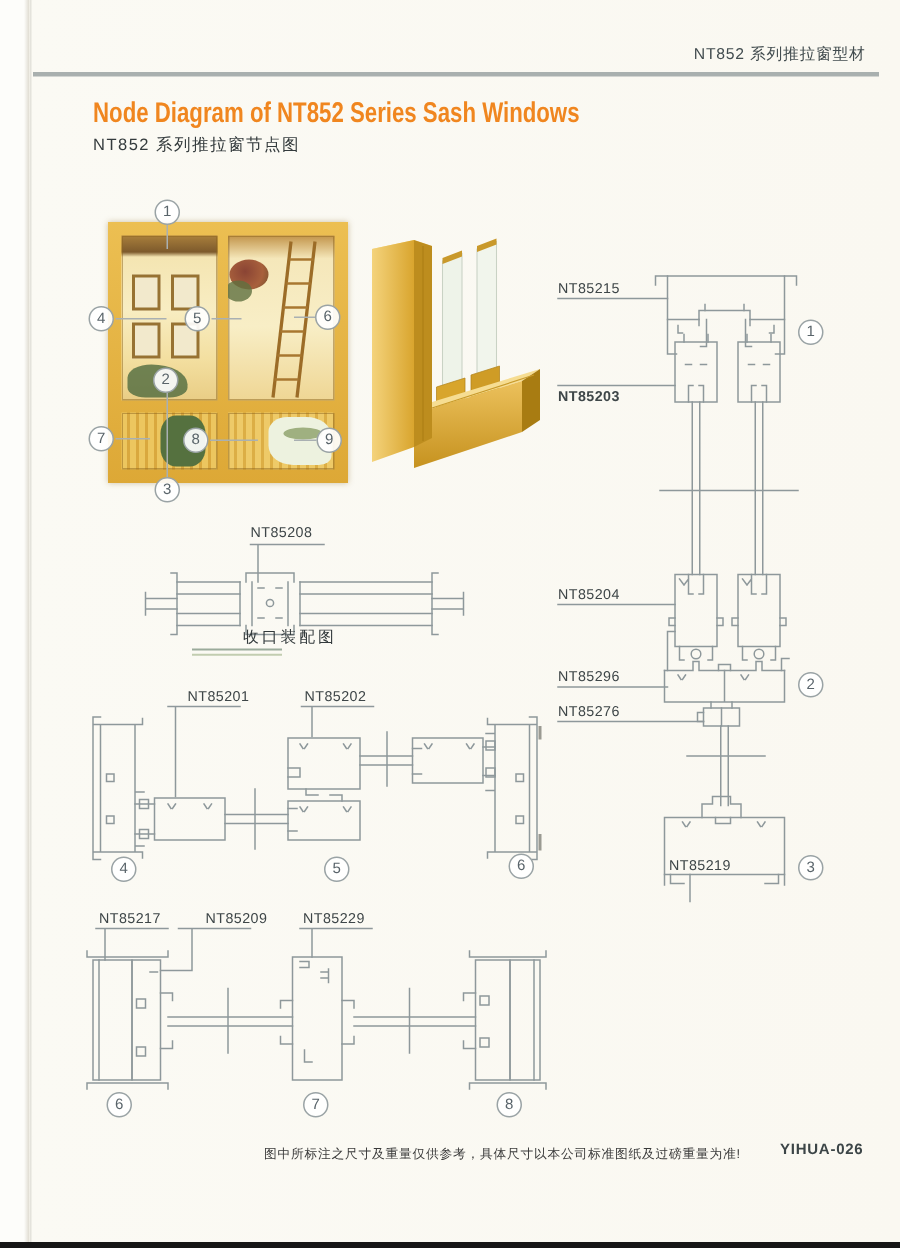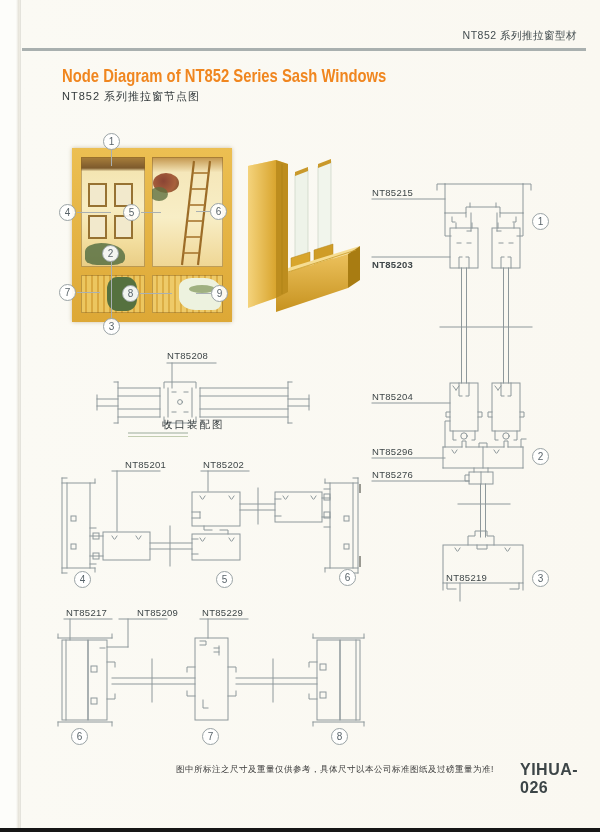"YIHUA-026" .page-code { font-size: 16px -> 10px }
